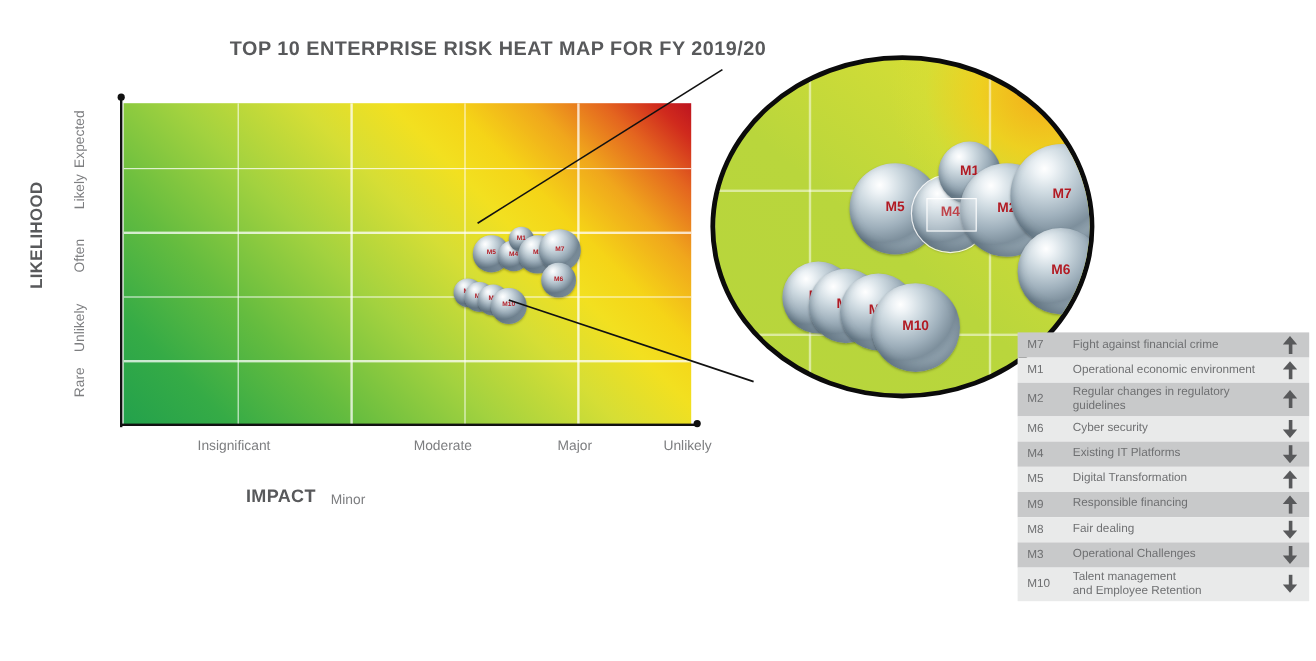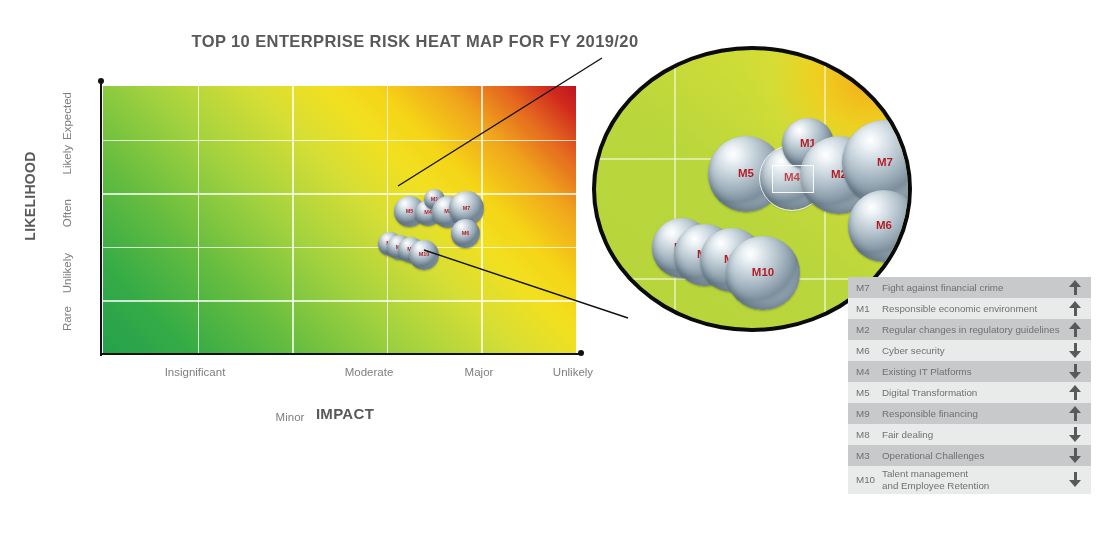"Fight against financial crime" .legend-label { margin-left: none -> 12px }
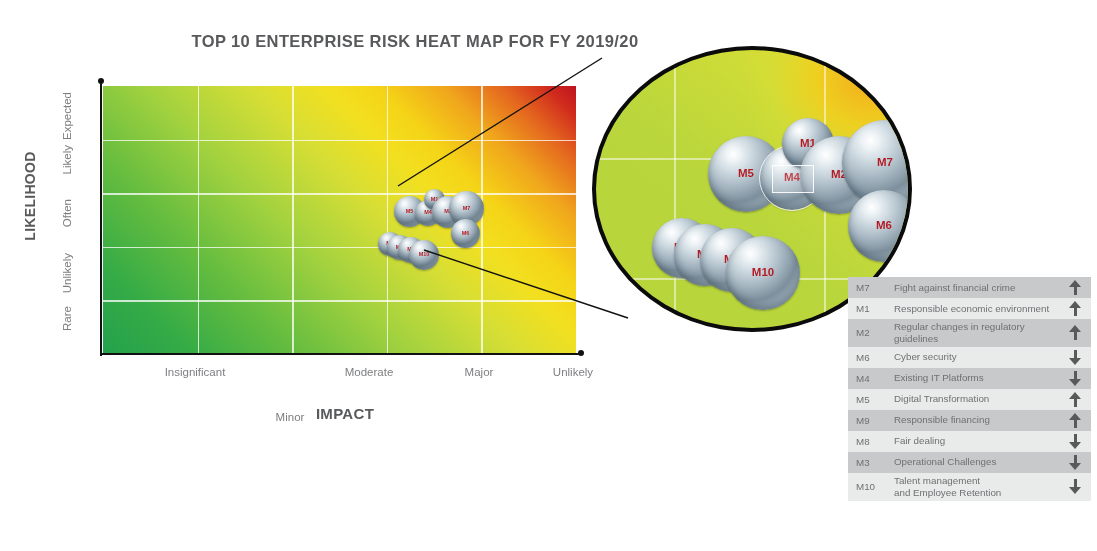"Responsible economic environment" div.legend-label { text: Responsible -> Operational }
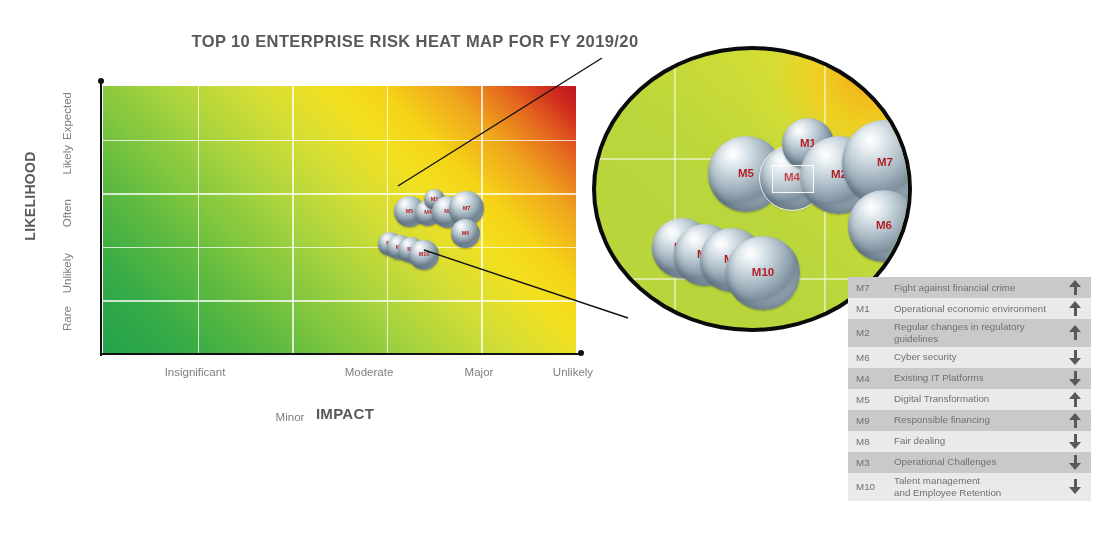"IMPACT" #impact-axis-title { text-align: center -> left }
